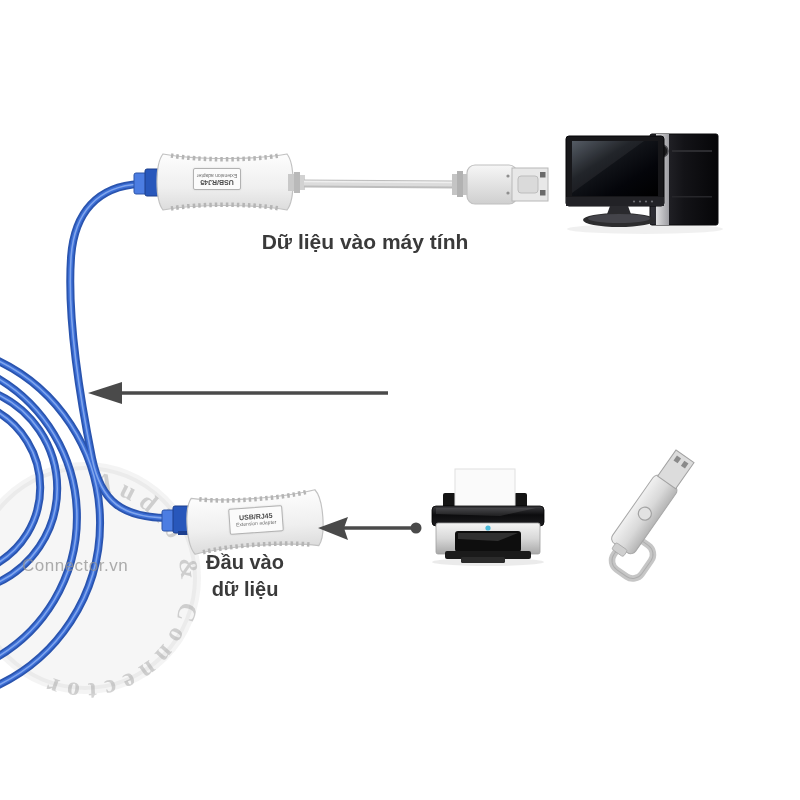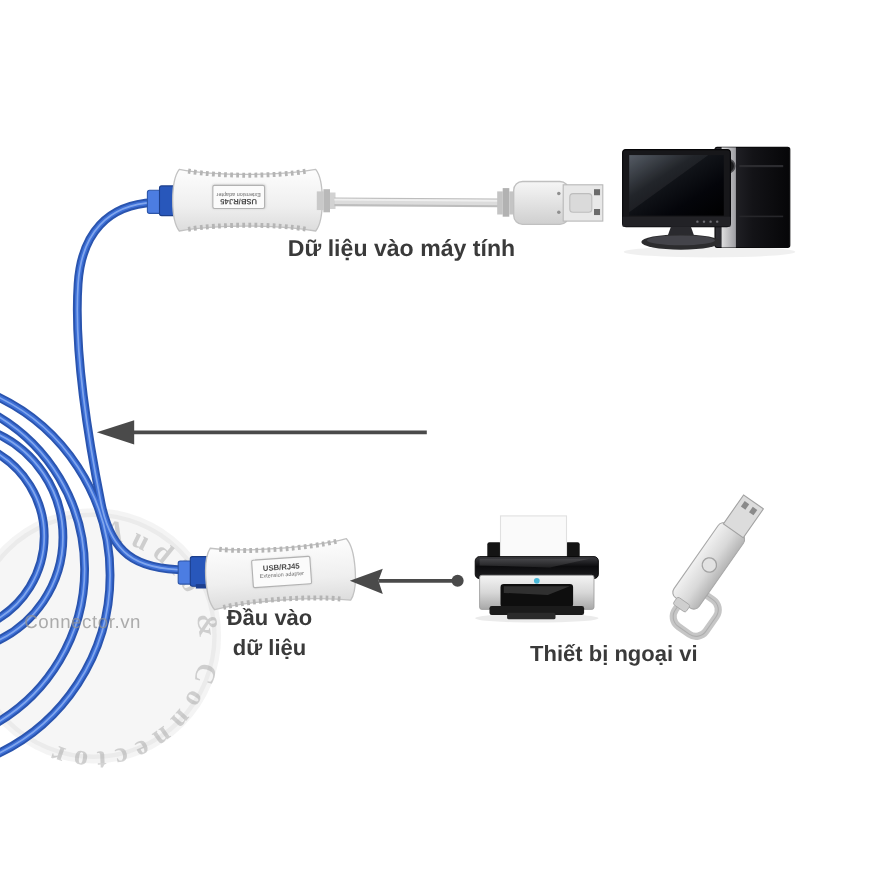"Dữ liệu vào máy tính" .cap-top { top: 213px -> 228px }
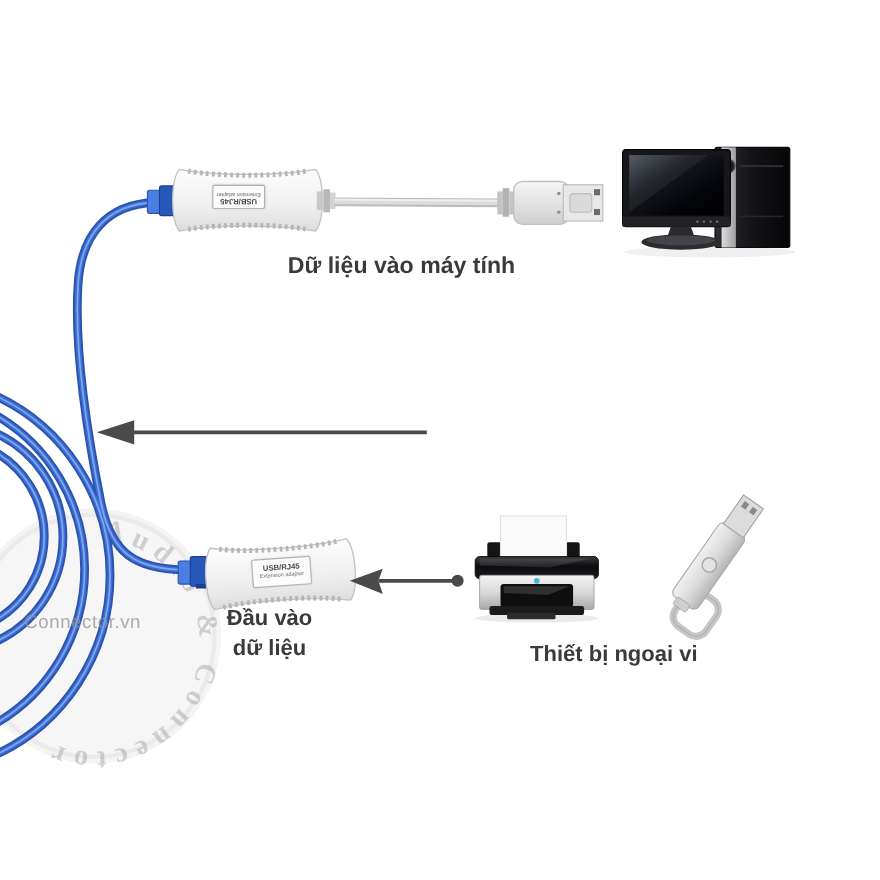"Thiết bị ngoại vi" div.caption { html: <div>Thiết bị ngoại vi</div> -> none }
